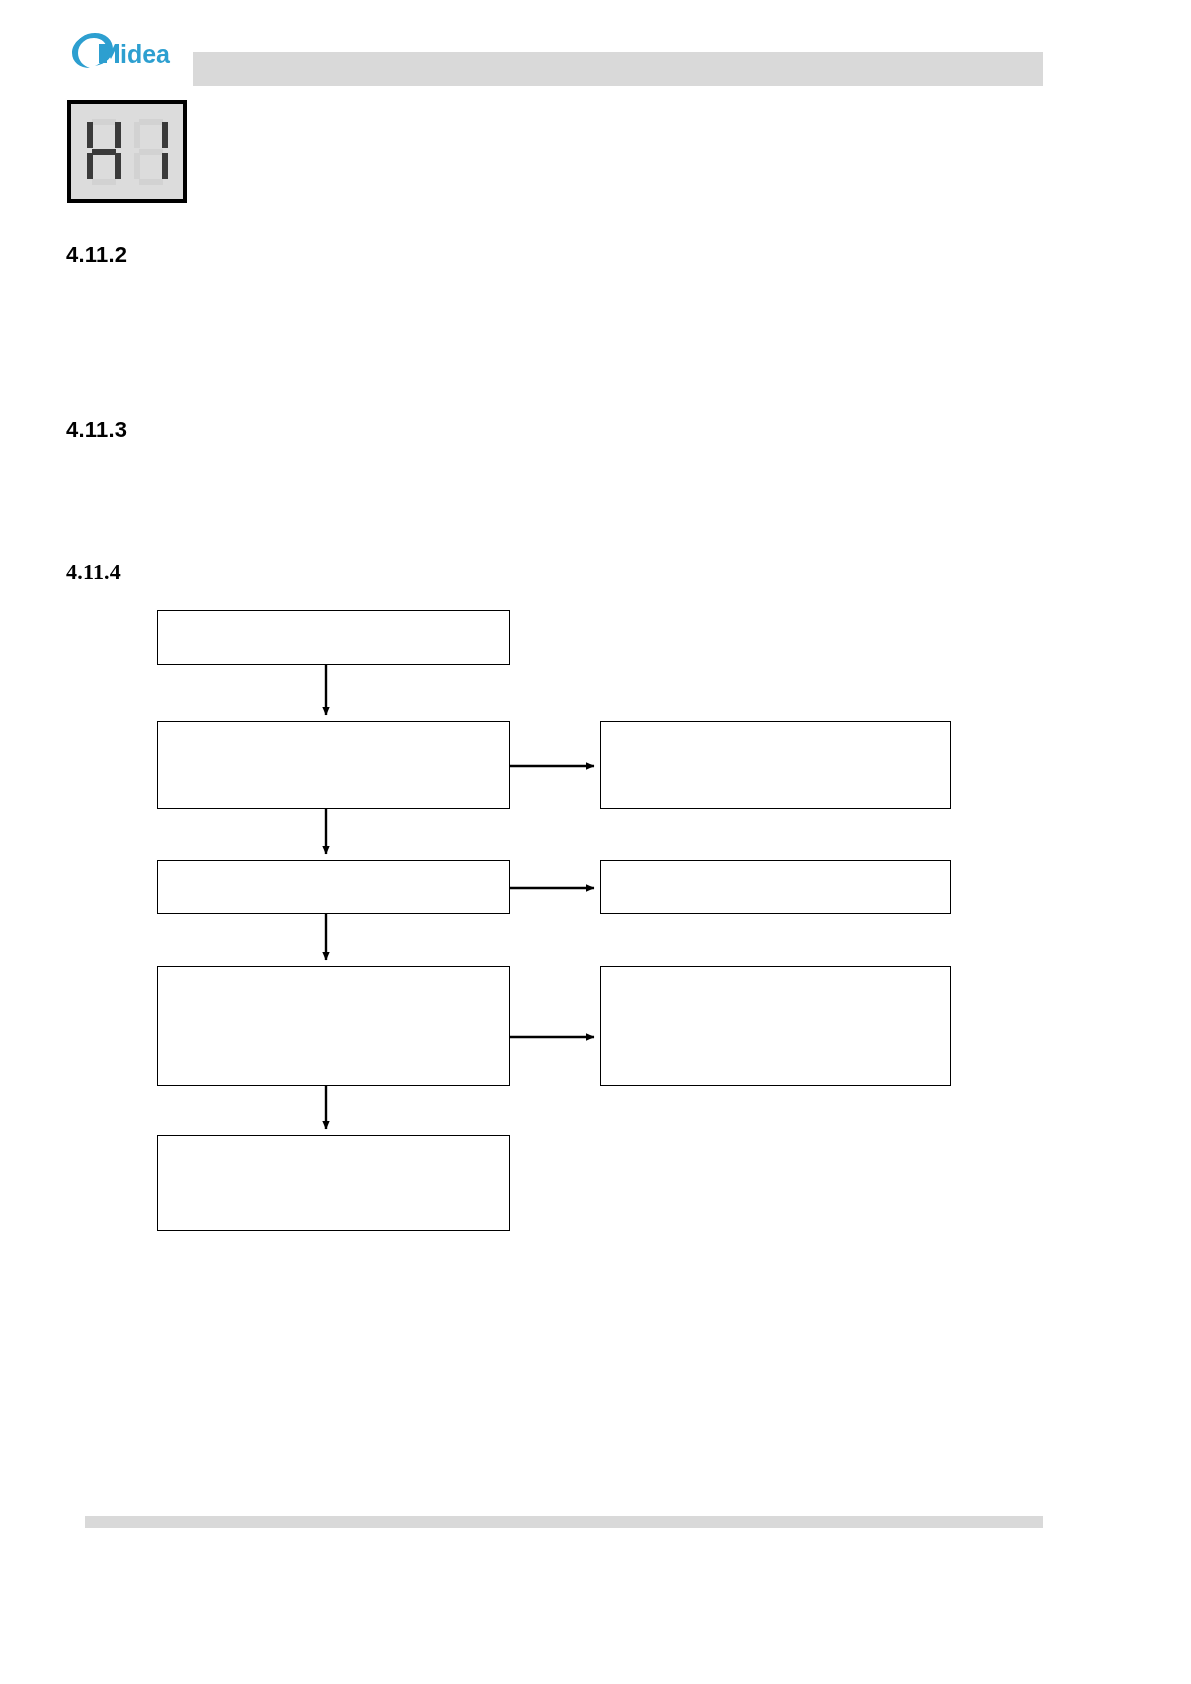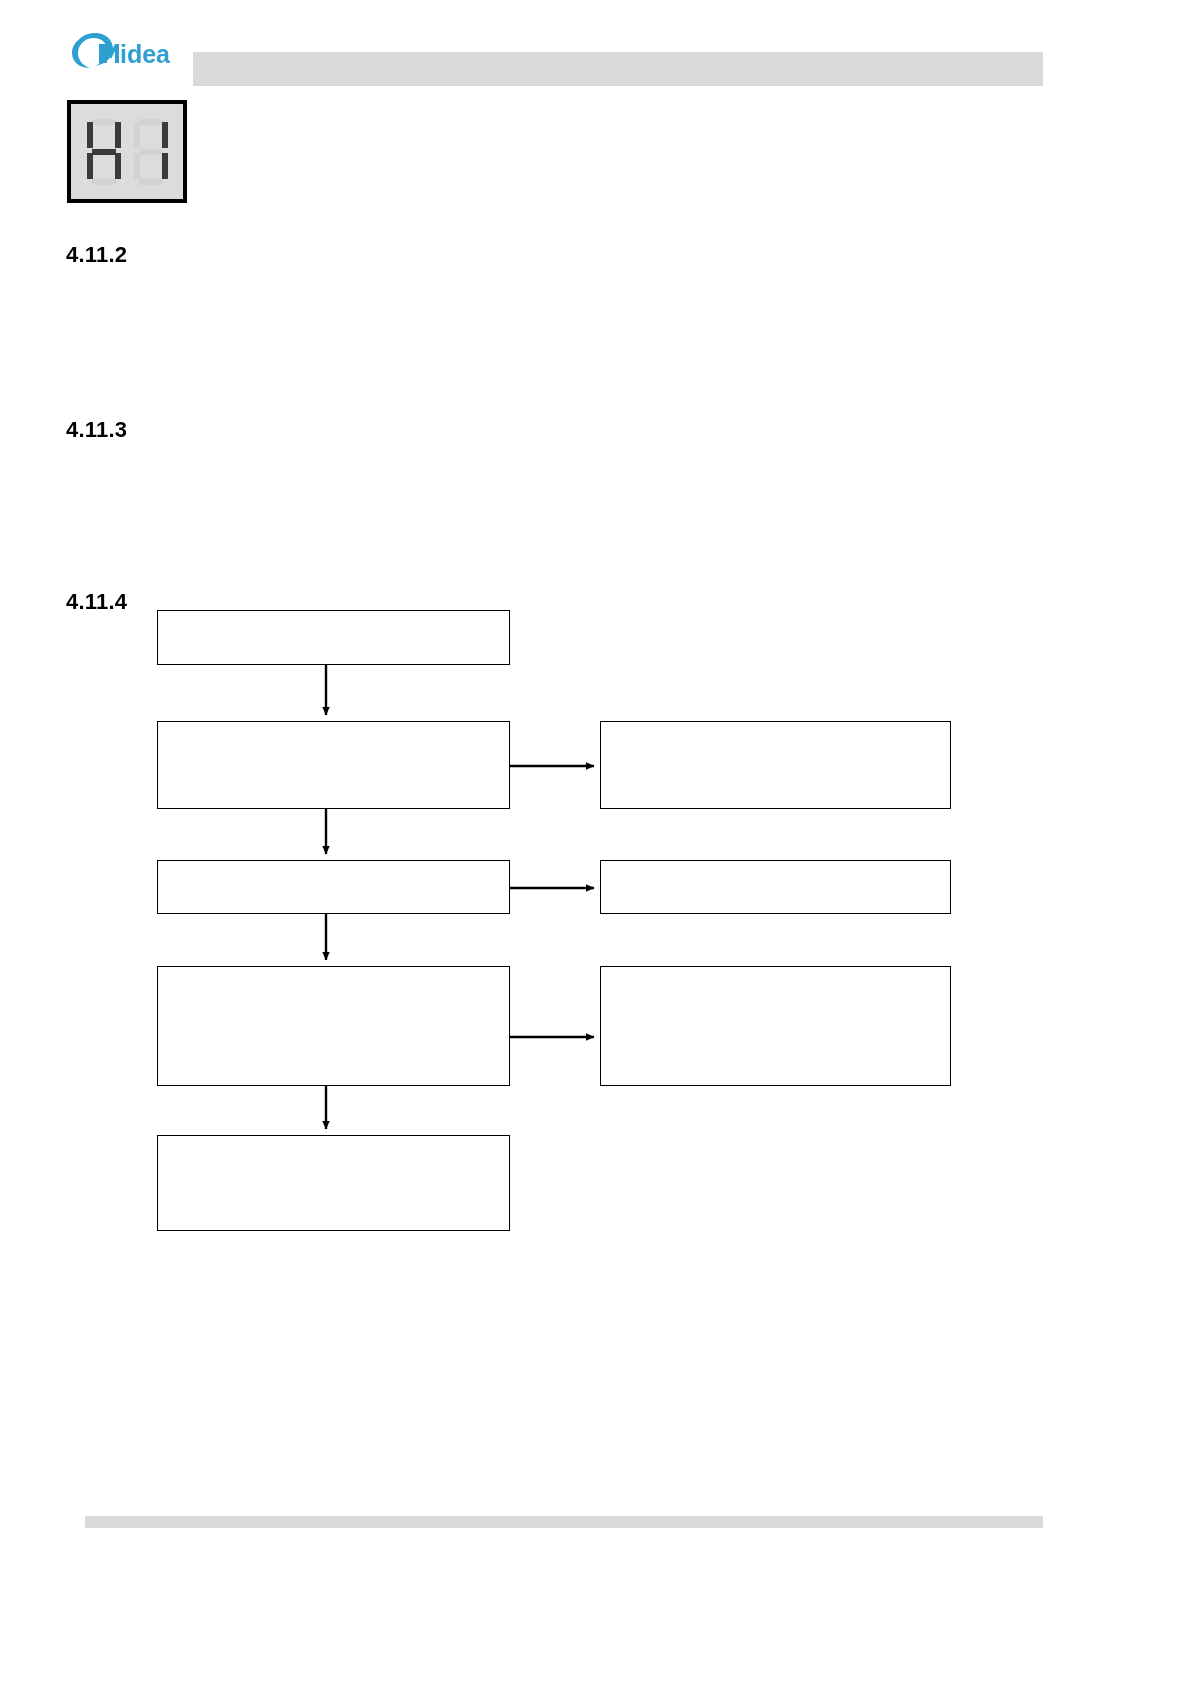"4.11.4" .sh-3 { font-family: none -> Liberation Serif, serif; top: 589px -> 559px }
